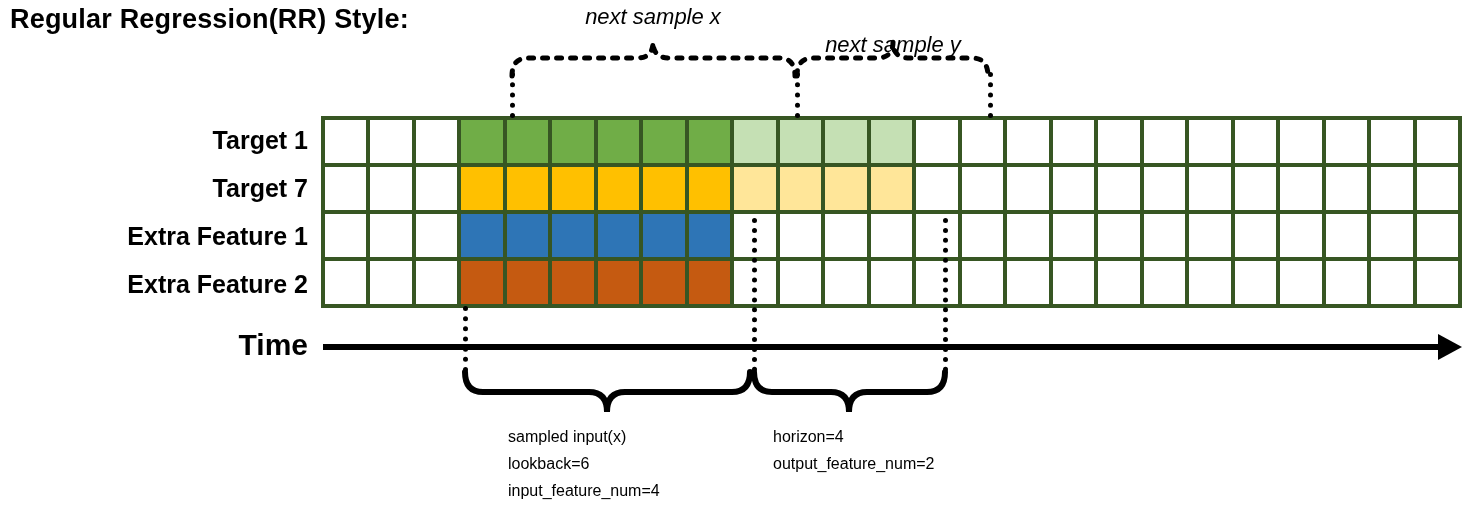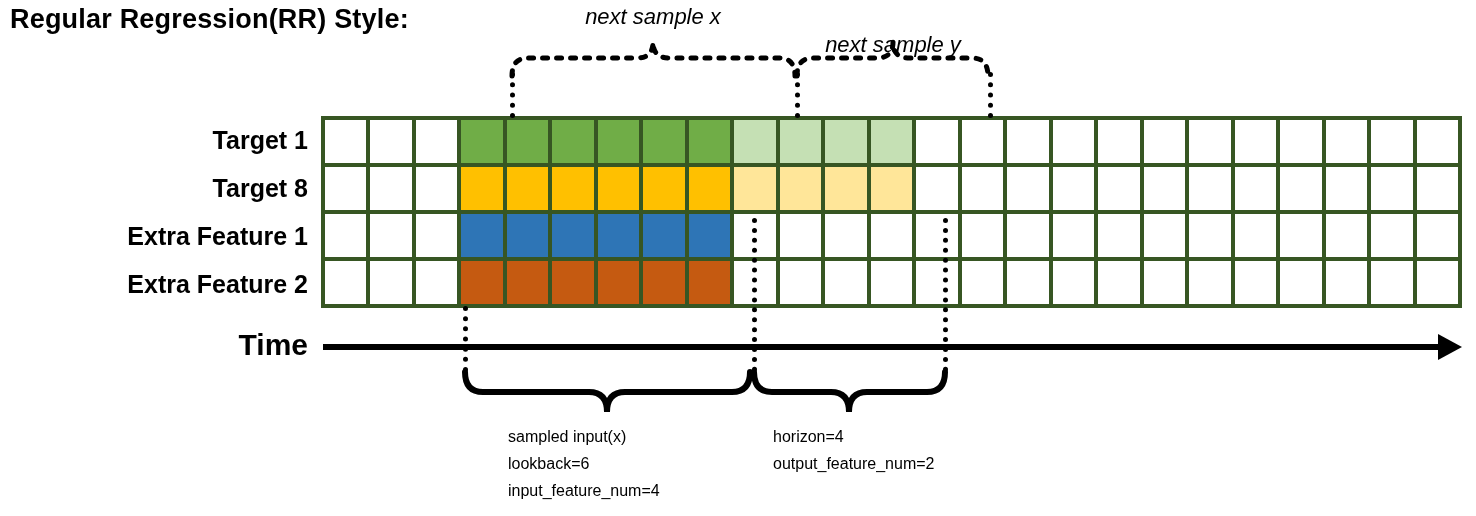"Target 8" div.row-label { text: 8 -> 7 }
